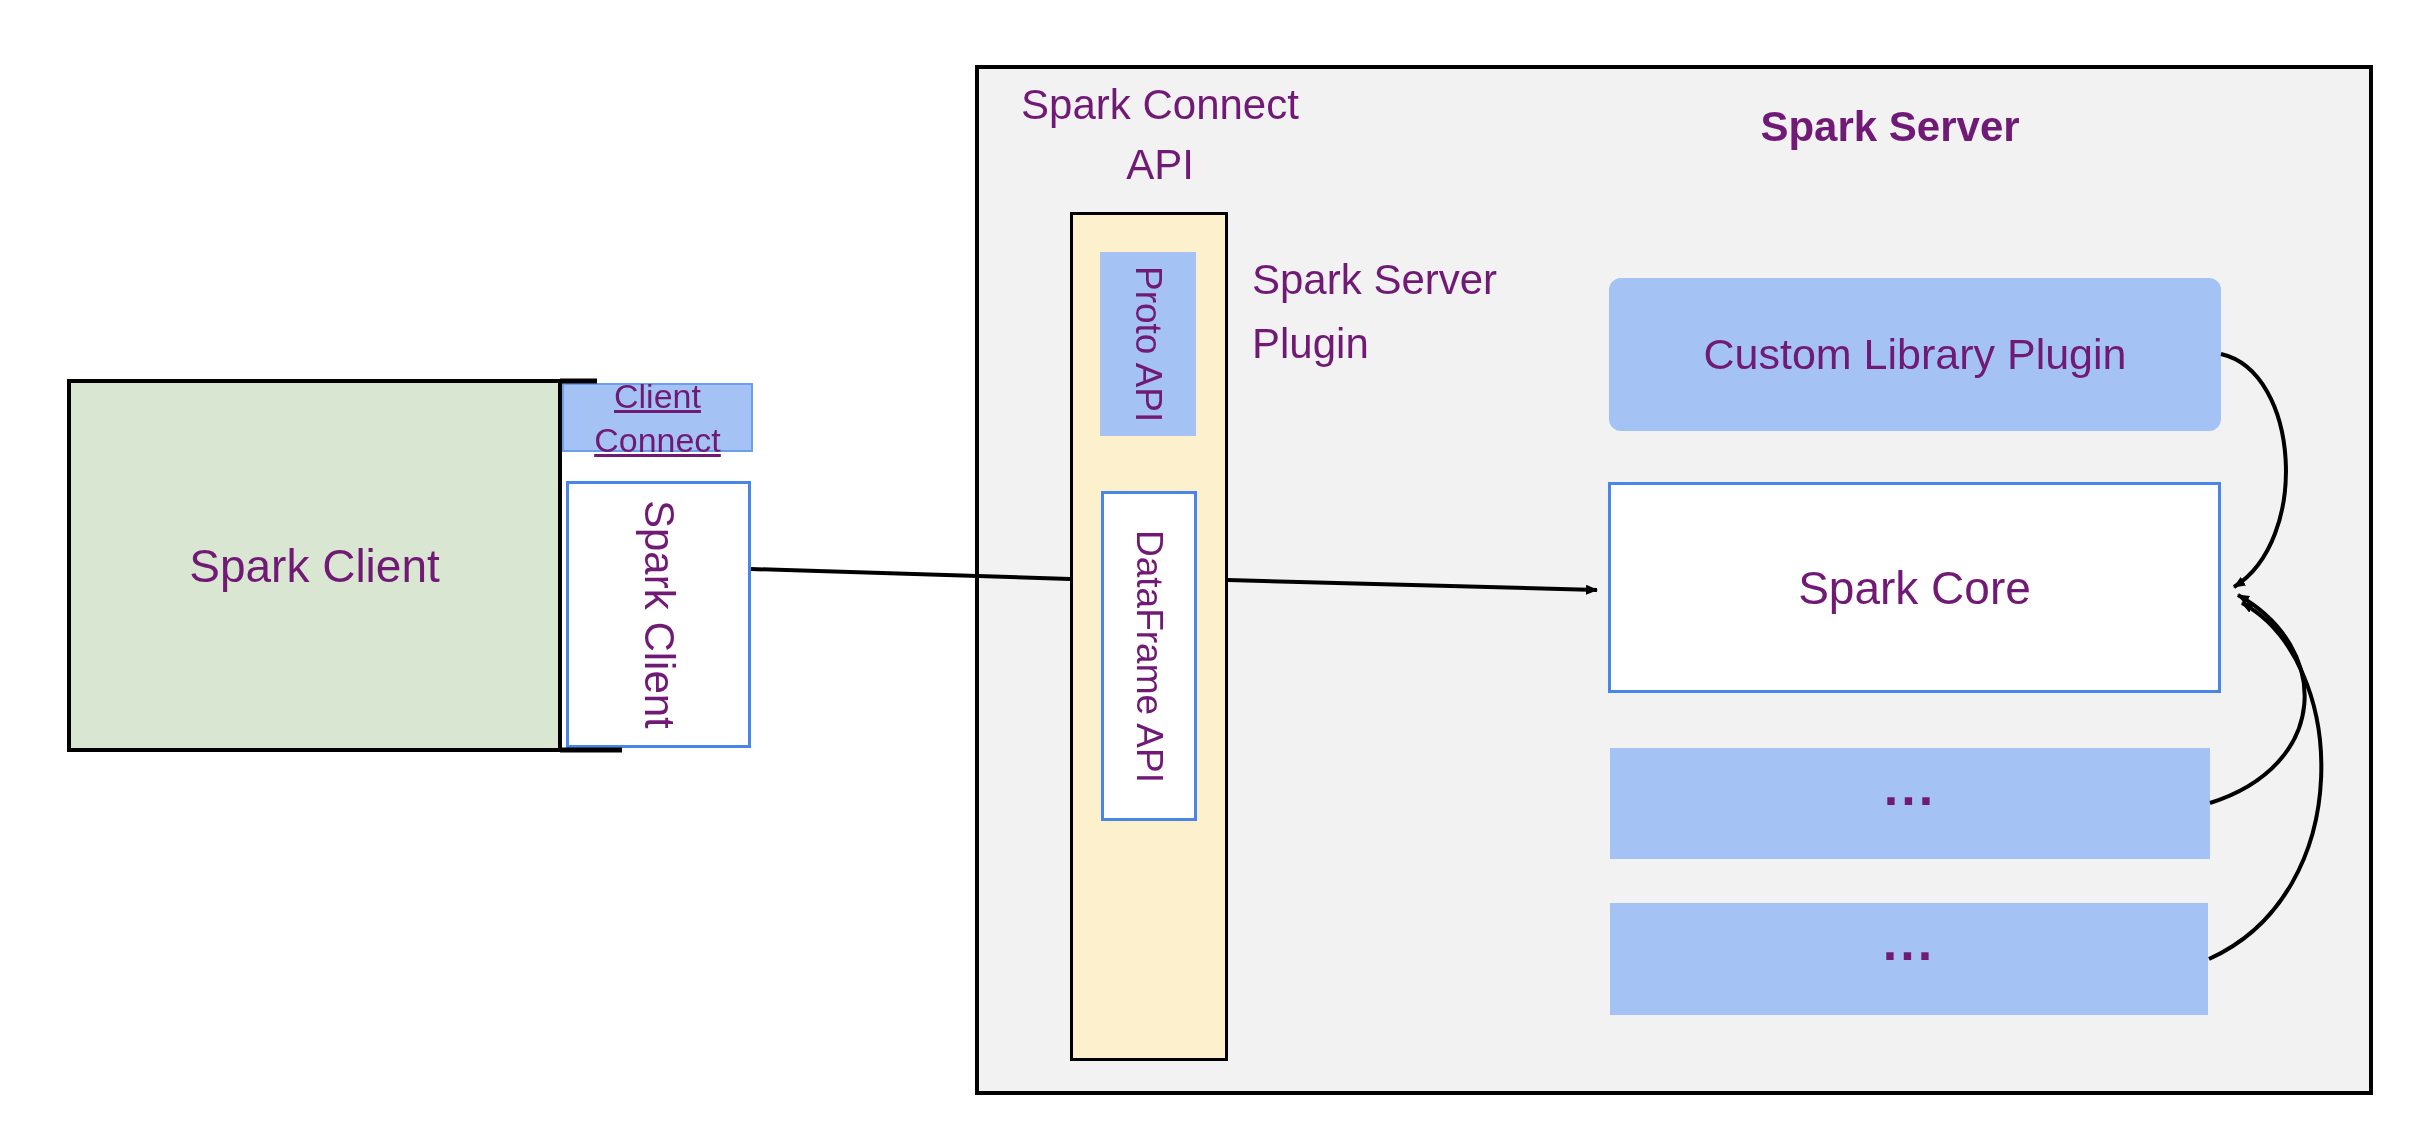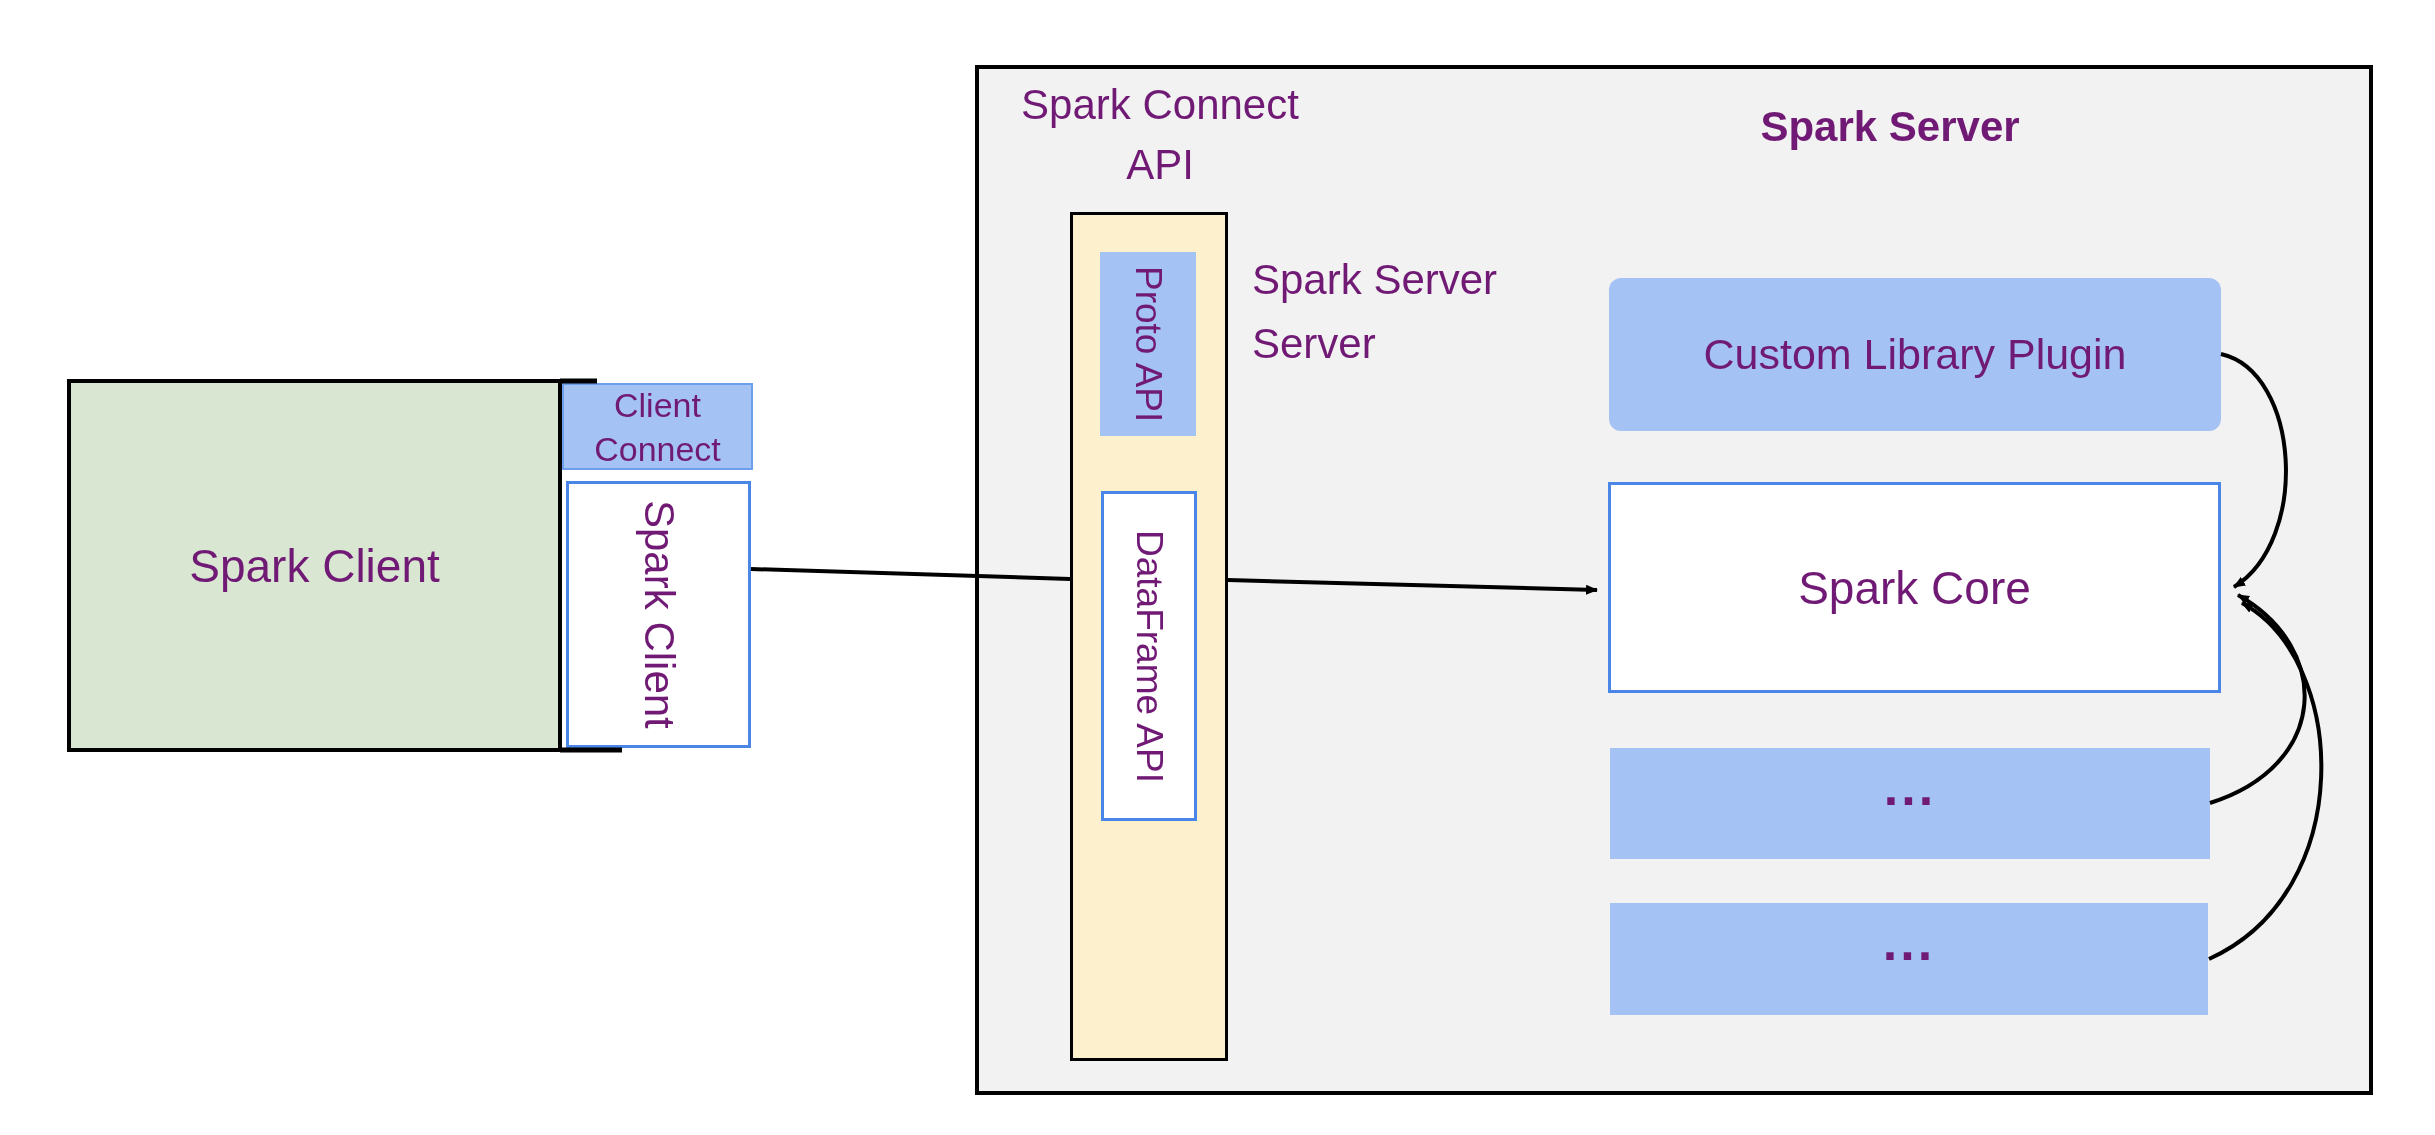"Server" div { text: Server -> Plugin }
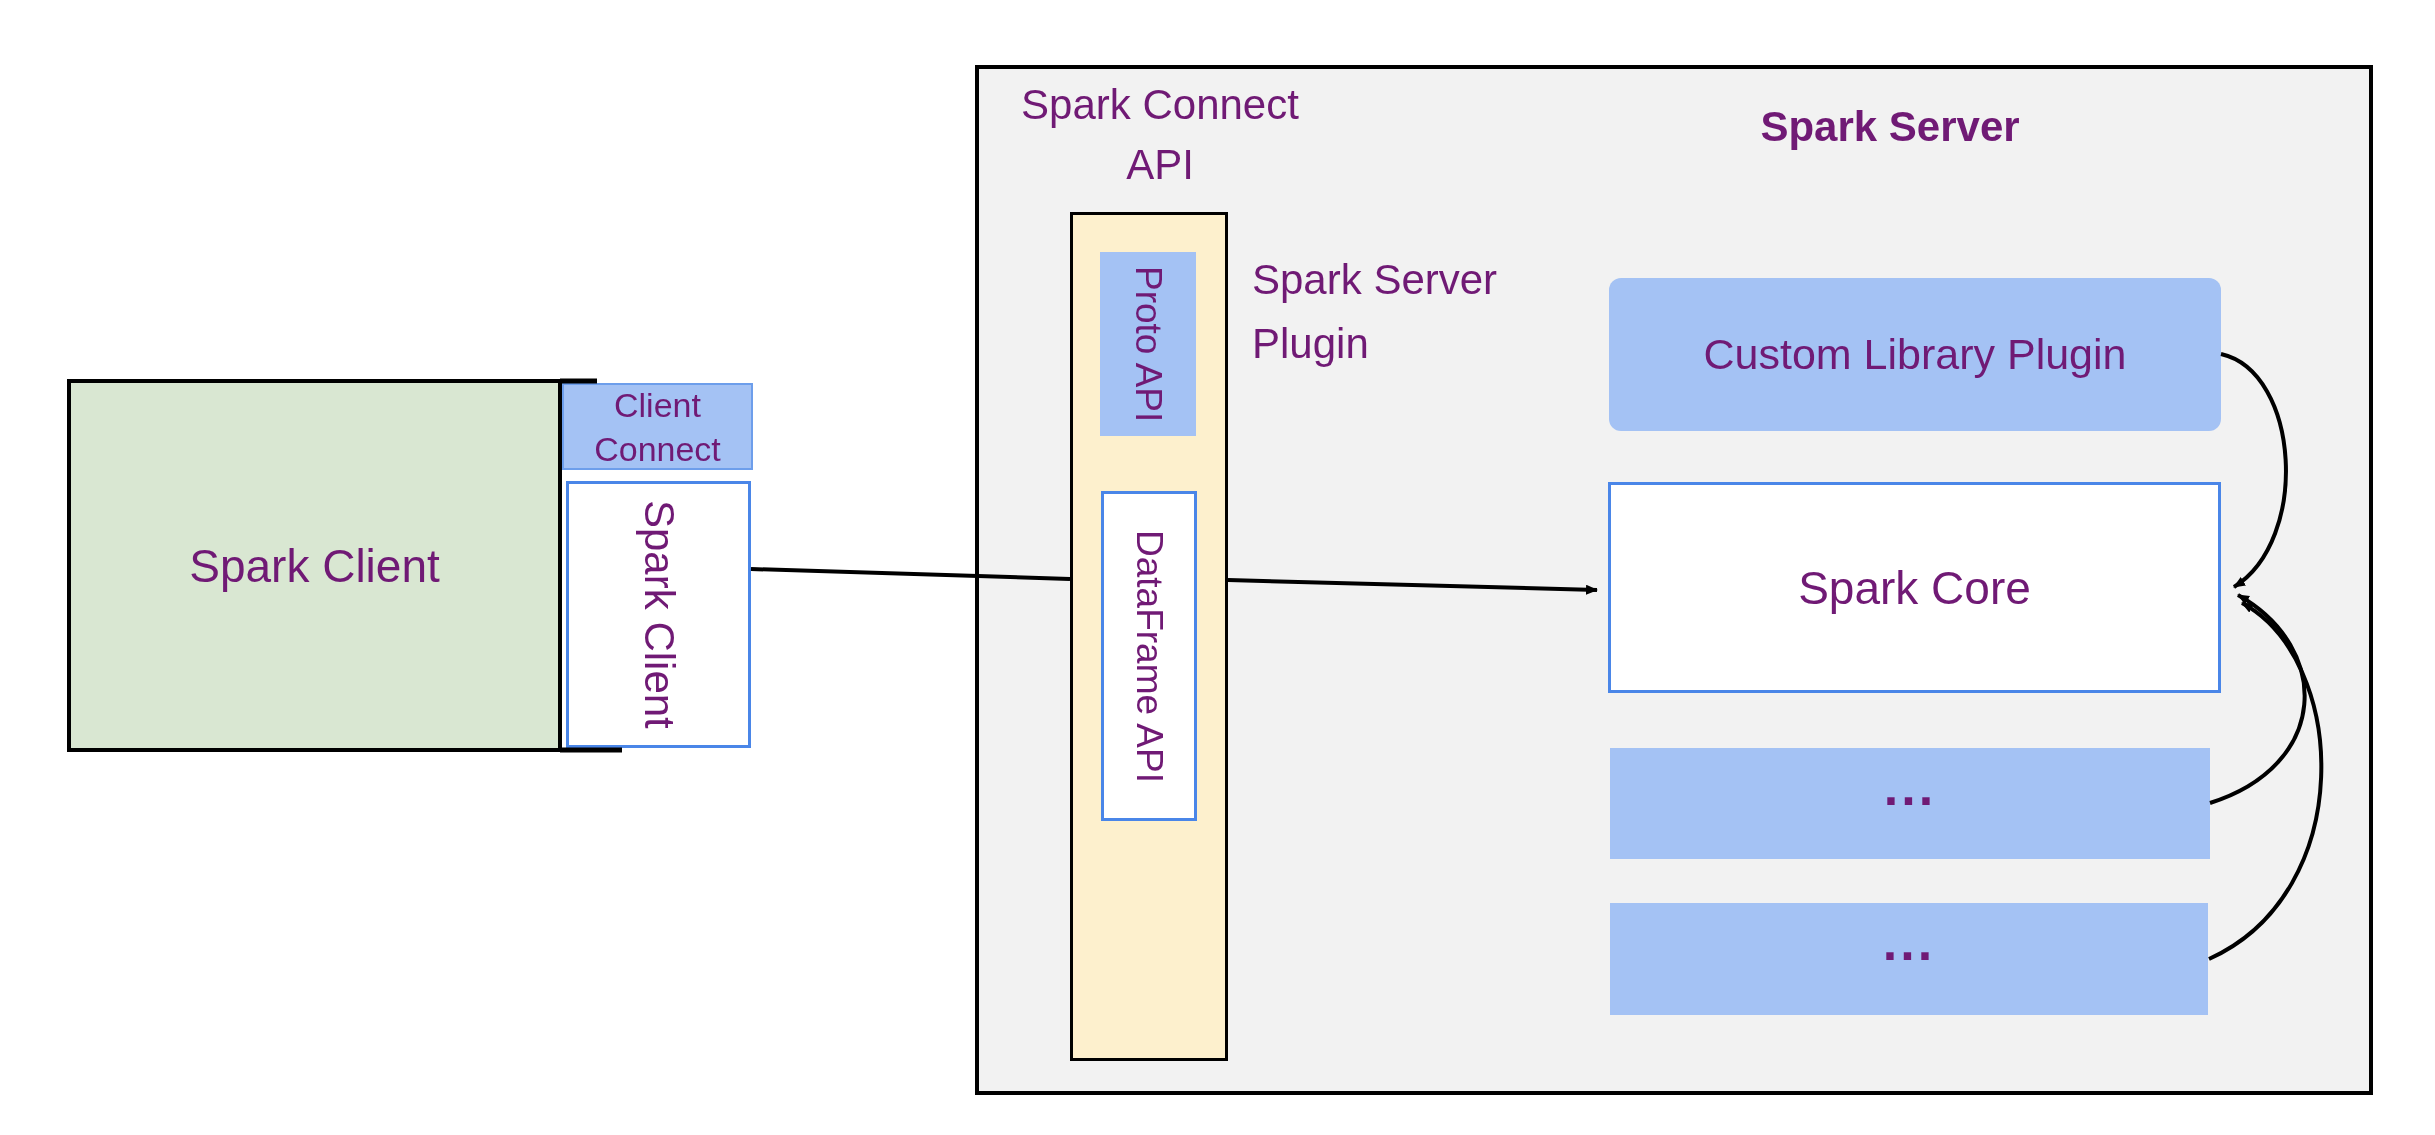"Client" div.box { height: 87px -> 69px; text-decoration: none -> underline }
